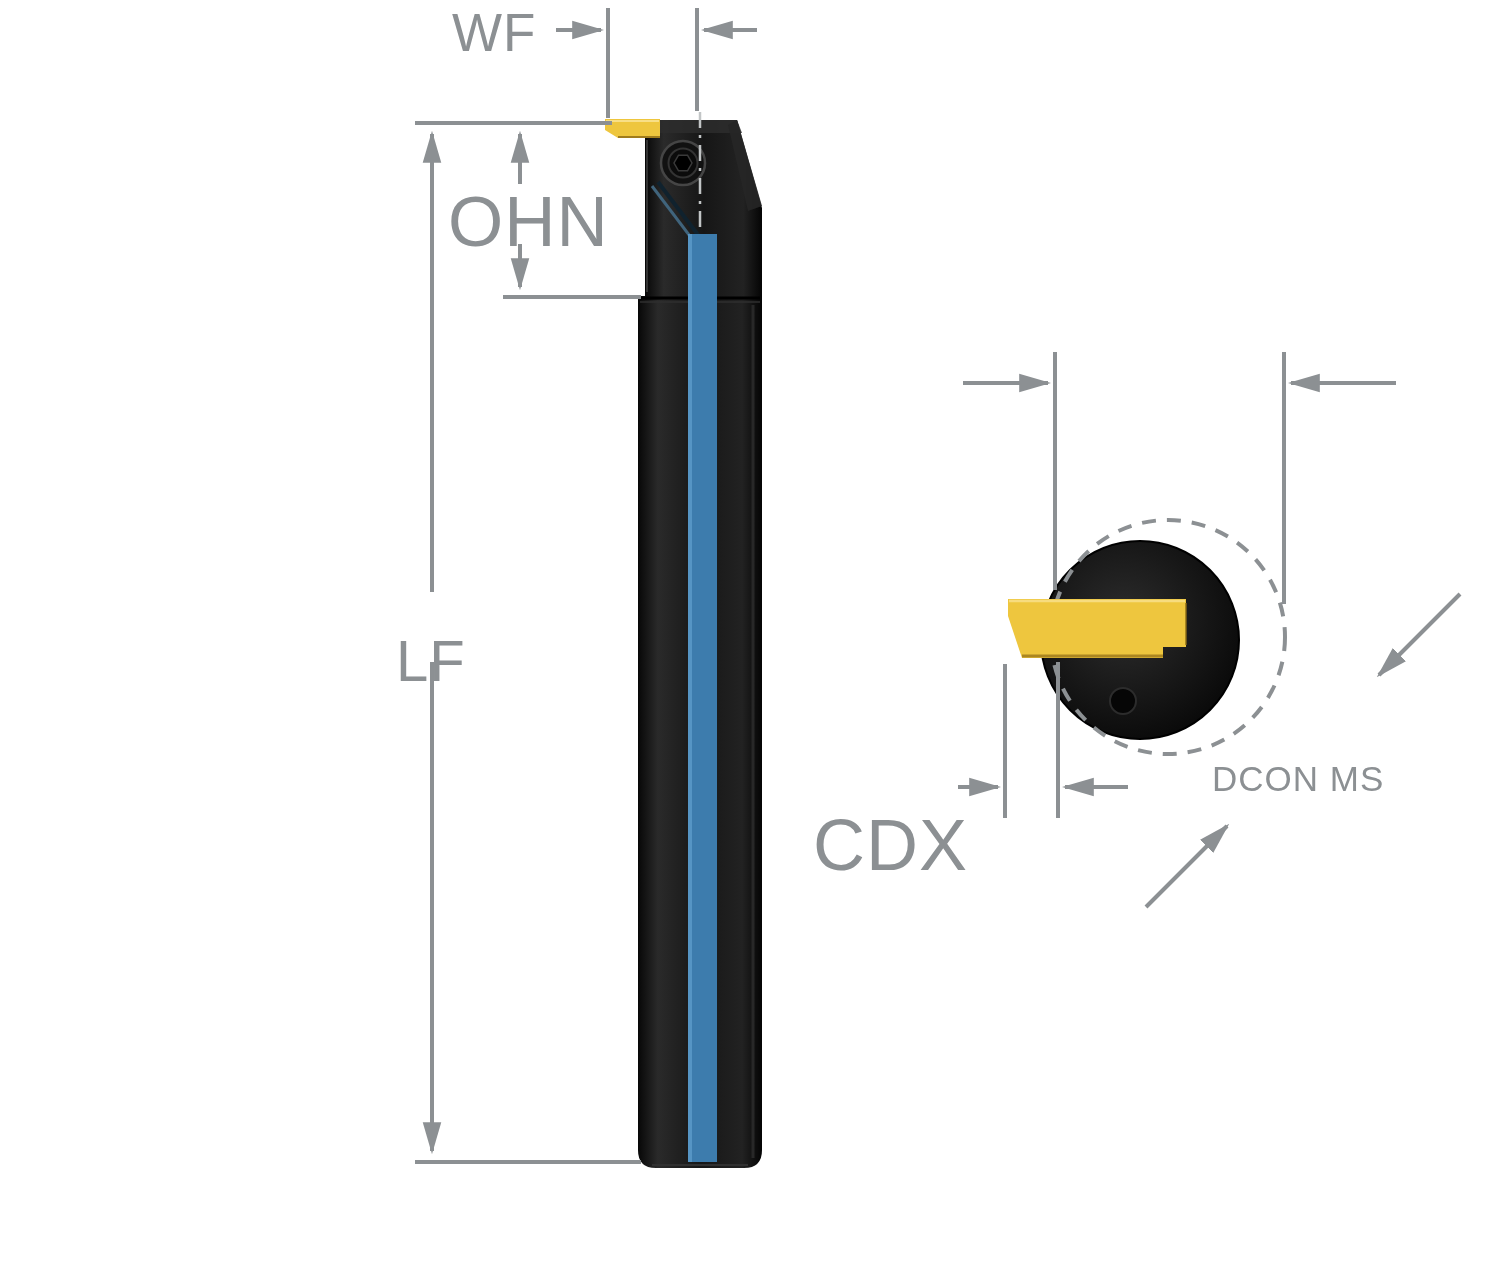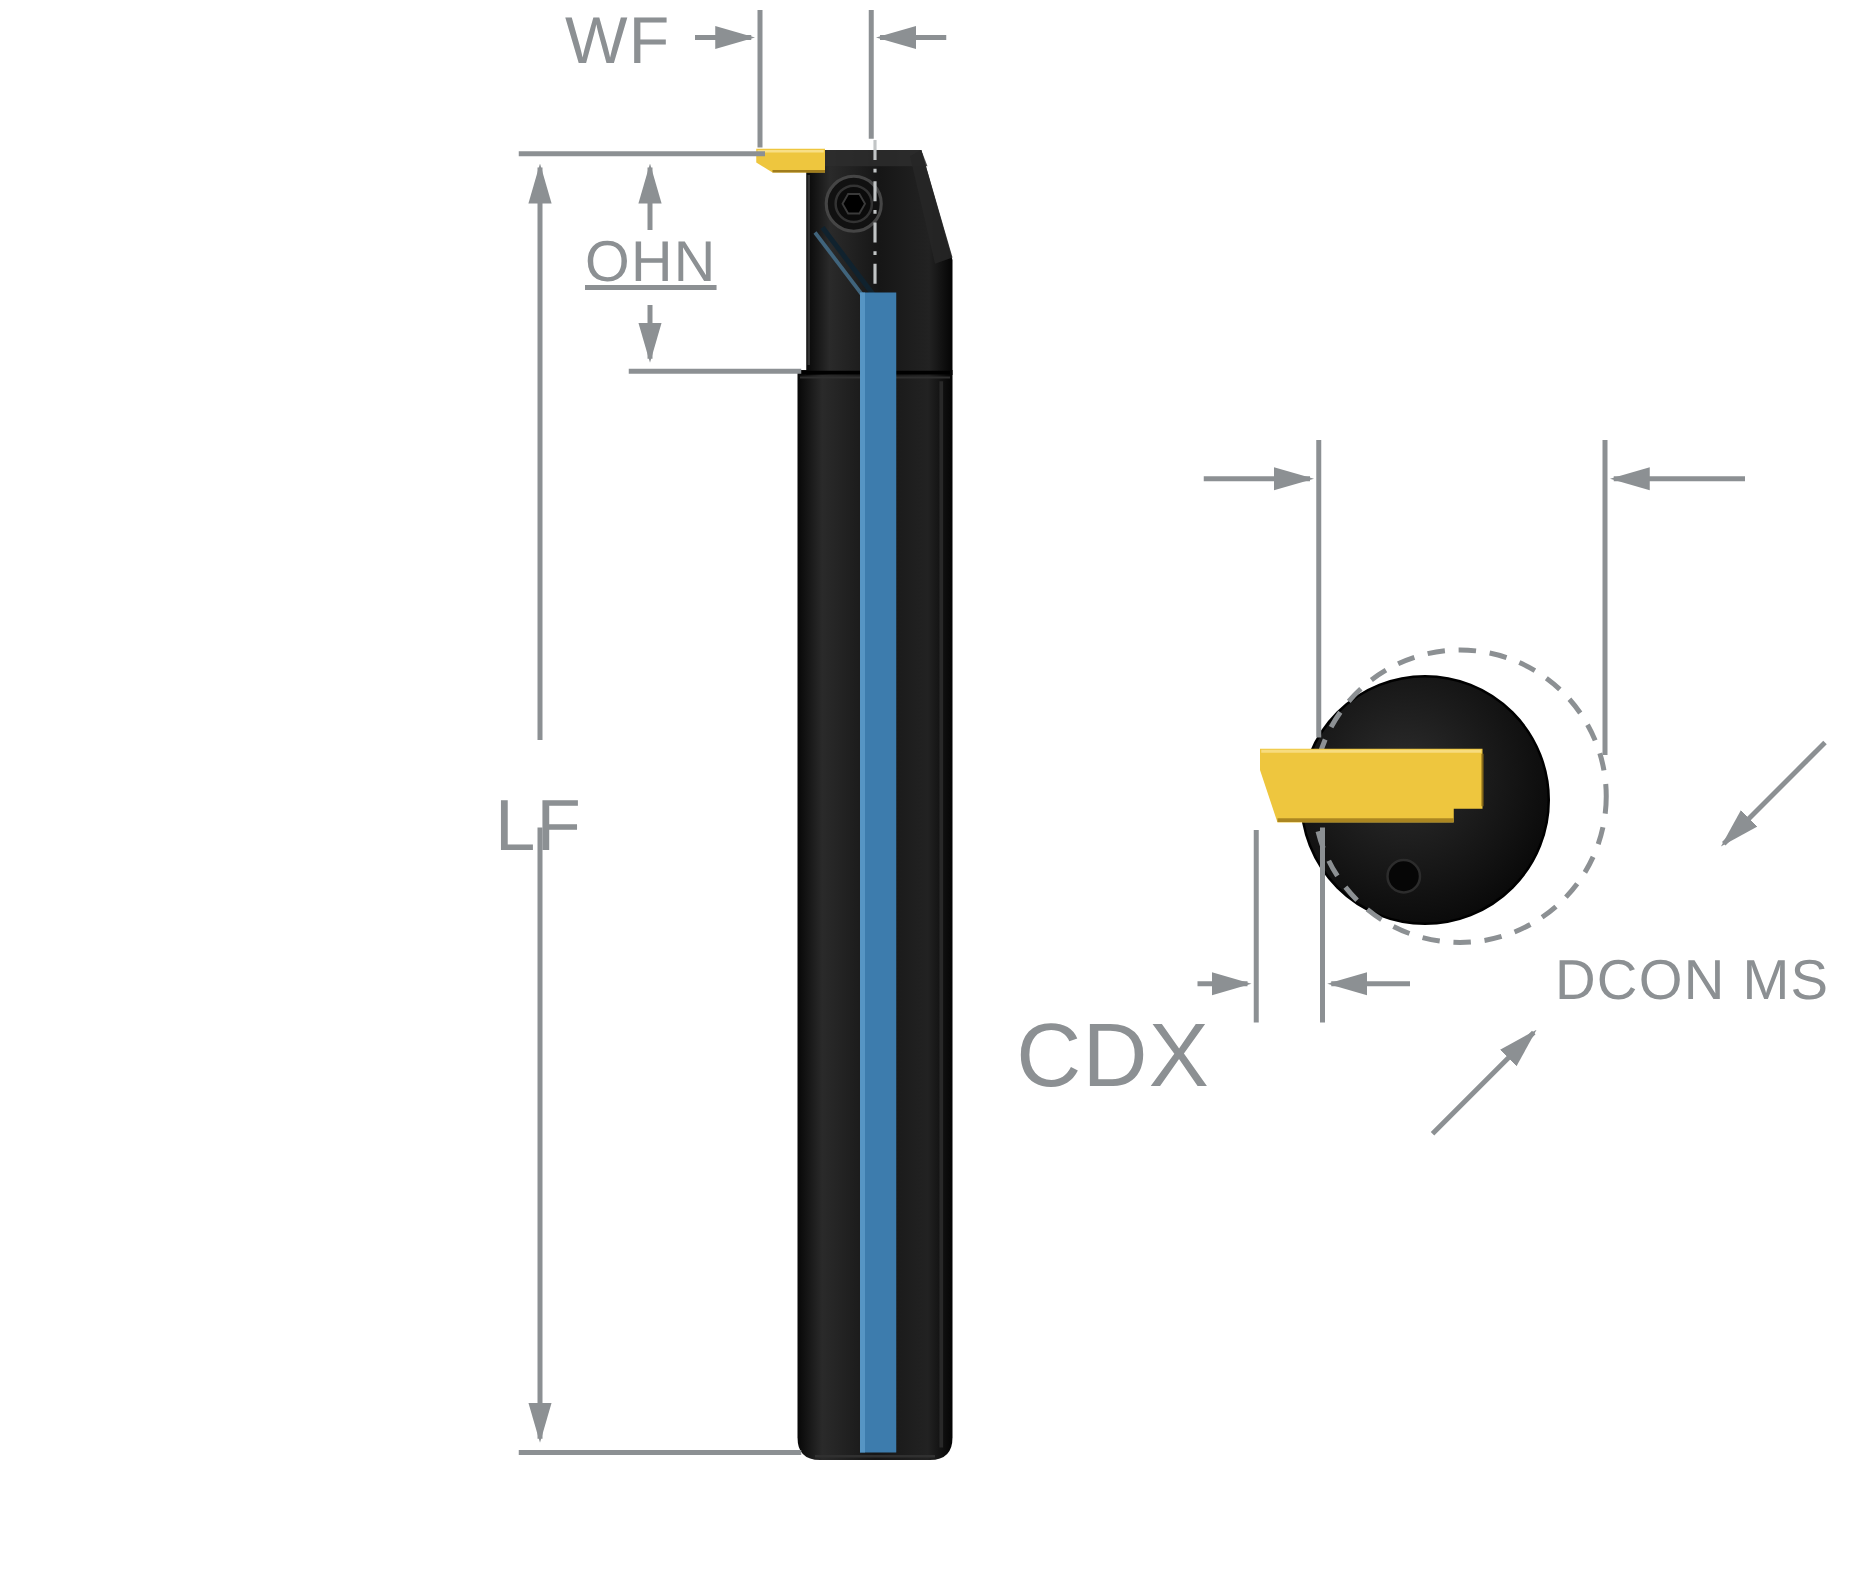"OHN" .lbl-ohn { font-size: 46px -> 71px; left: 468px -> 448px; text-decoration: underline -> none }
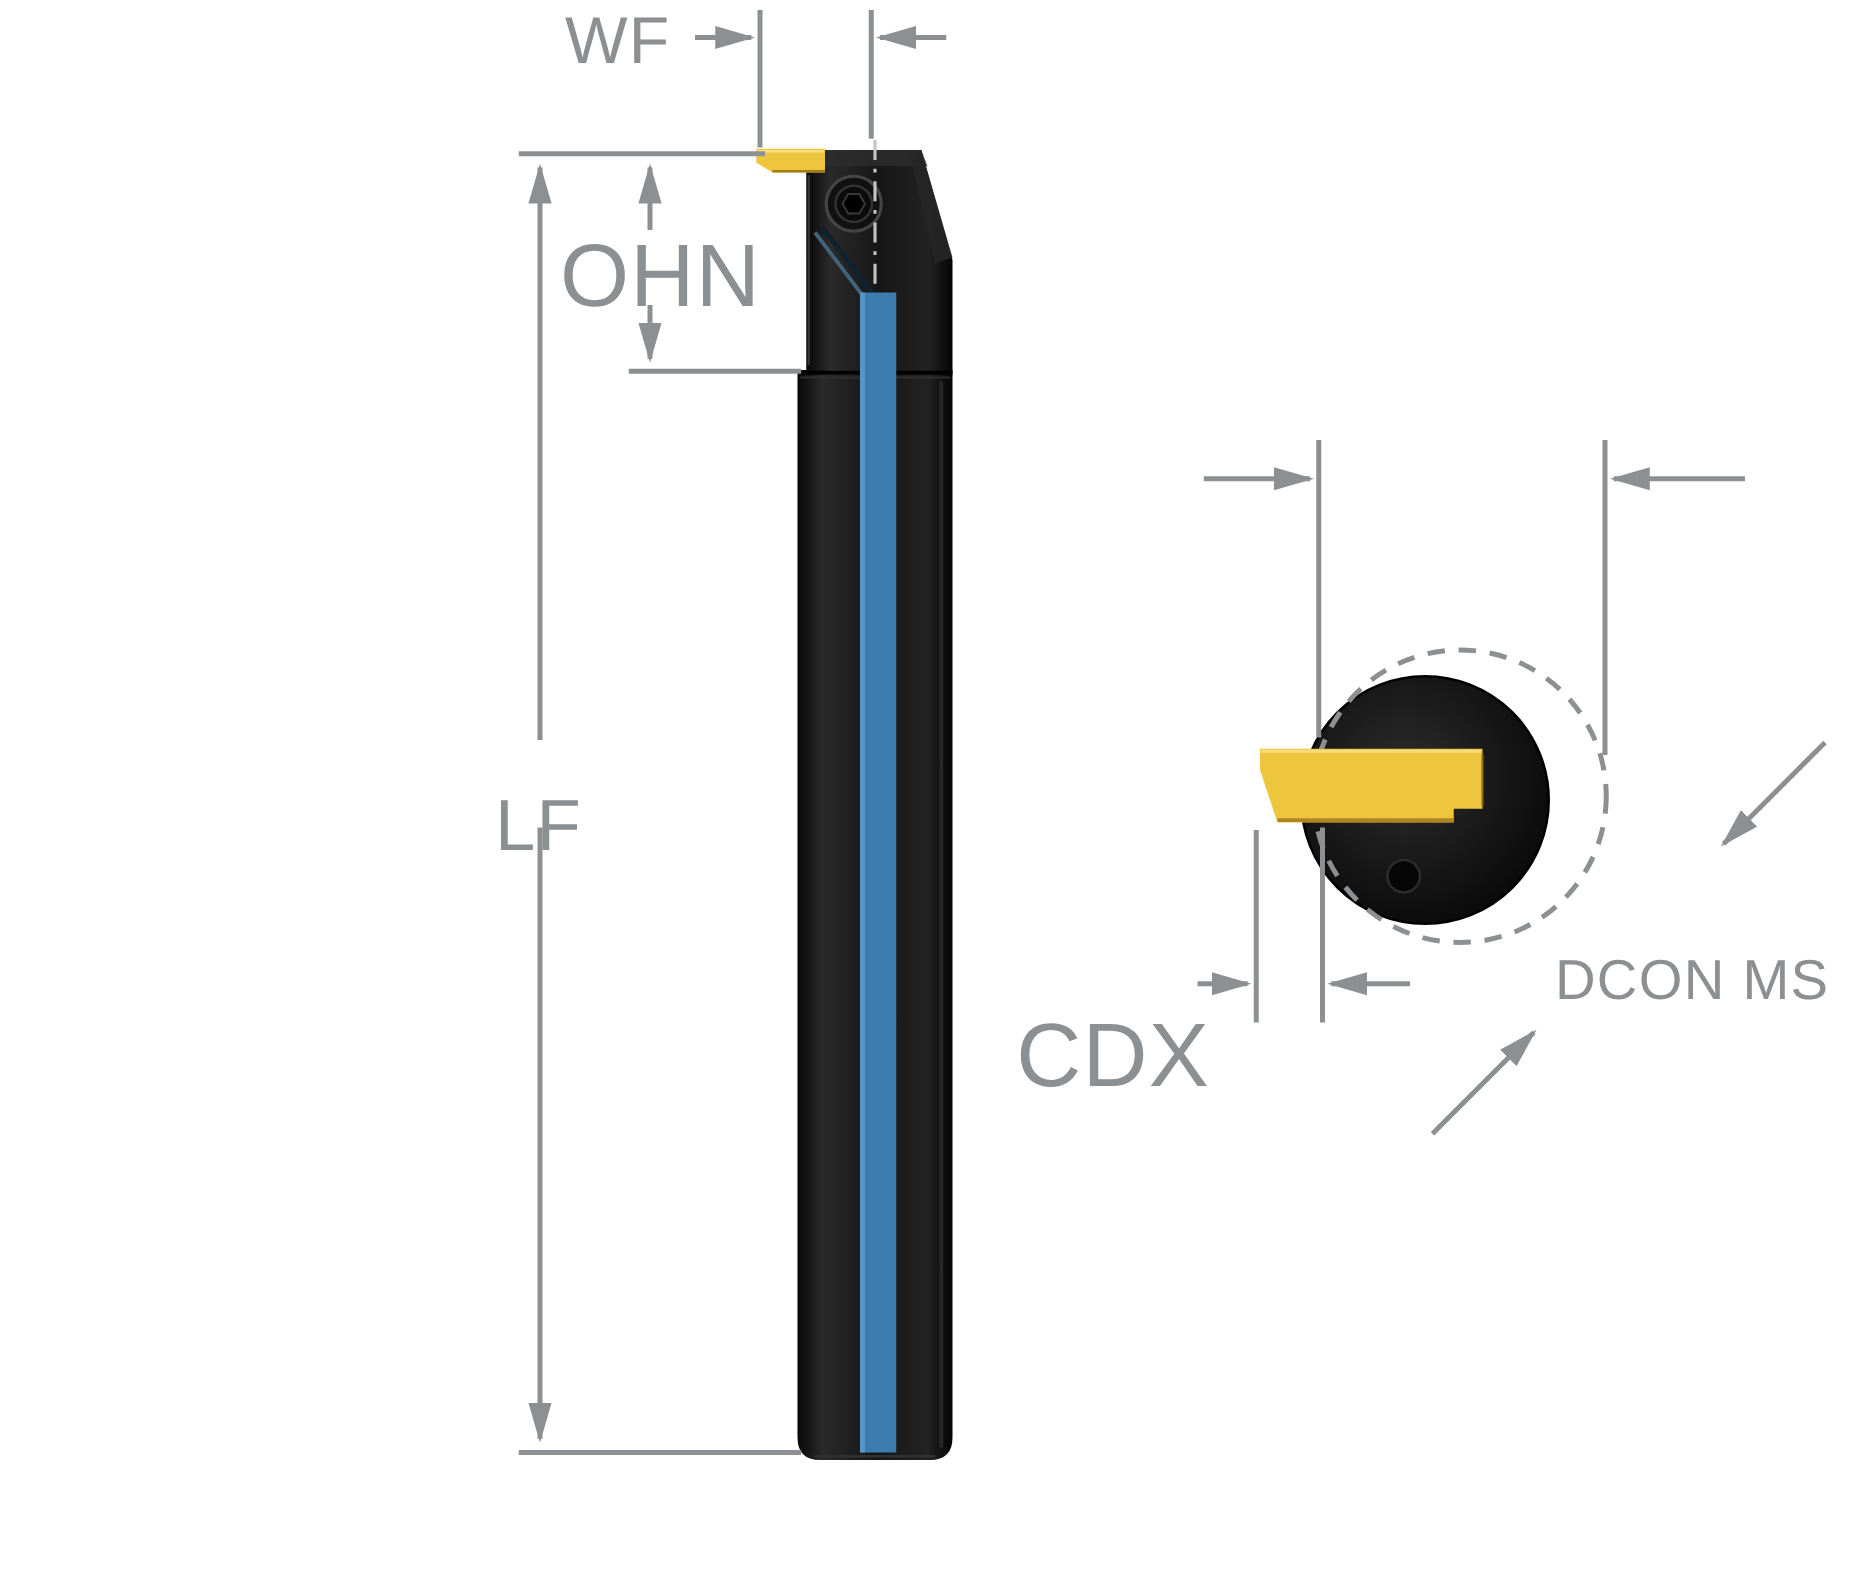"DCON MS" .lbl-dconms { font-size: 45px -> 35px; margin-left: 32px -> none }
